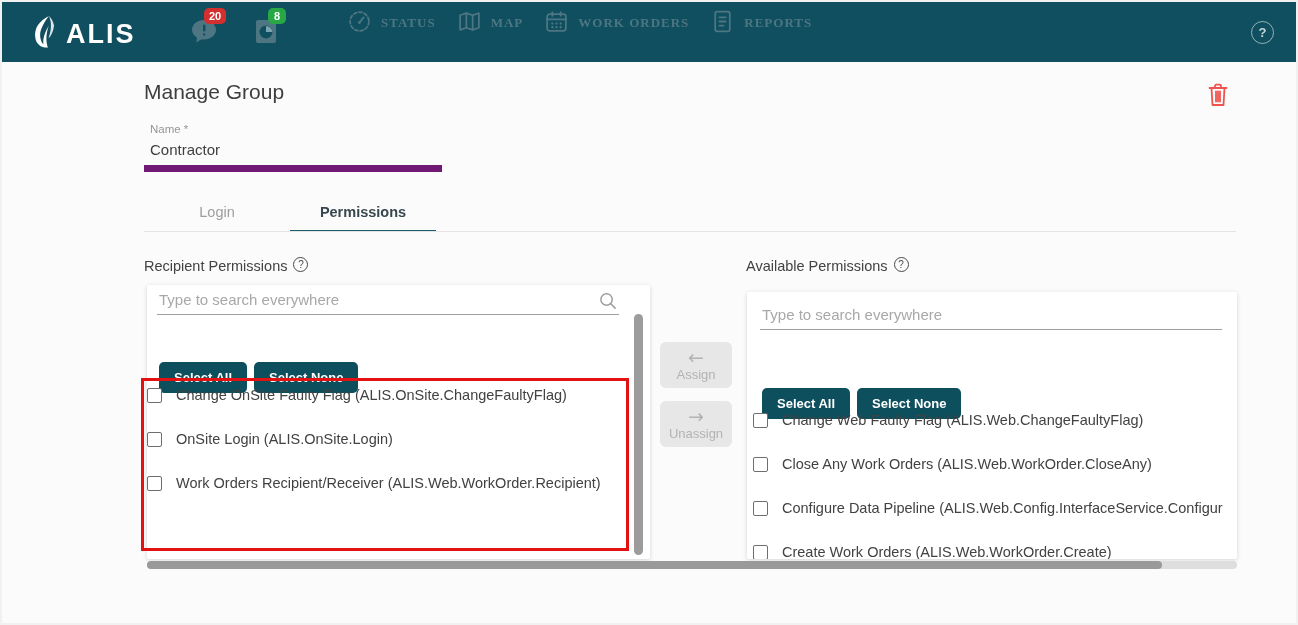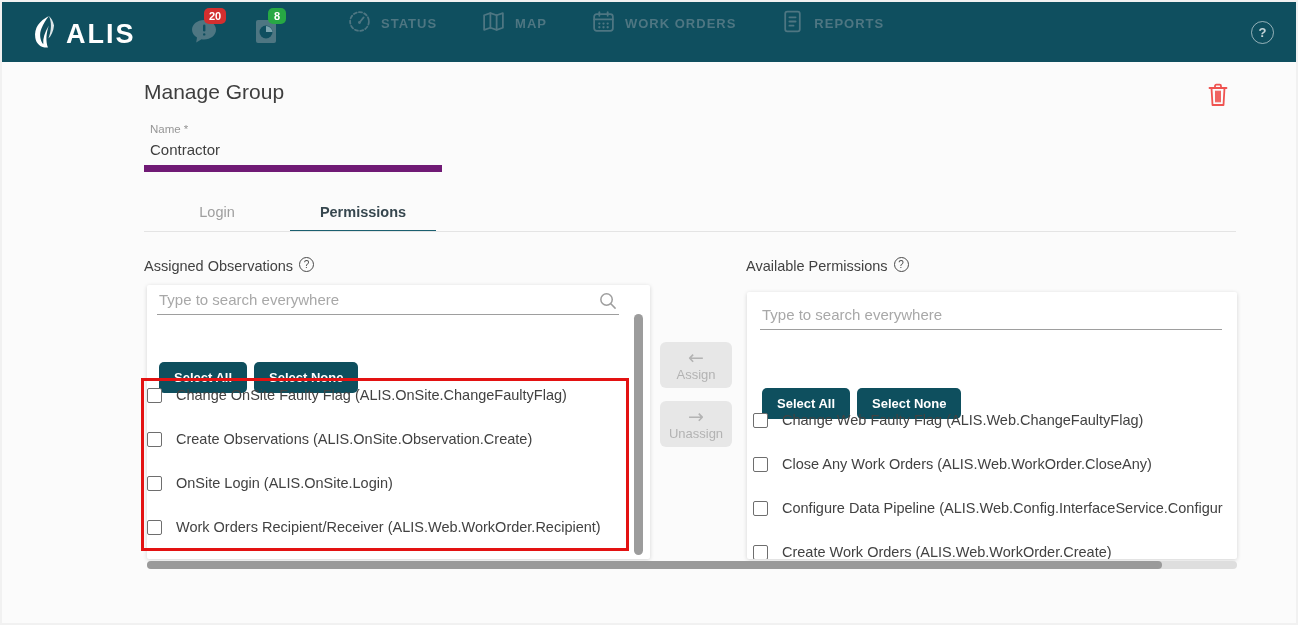"STATUS" .nav { font-family: none -> Liberation Serif, serif; gap: 44px -> 21px }
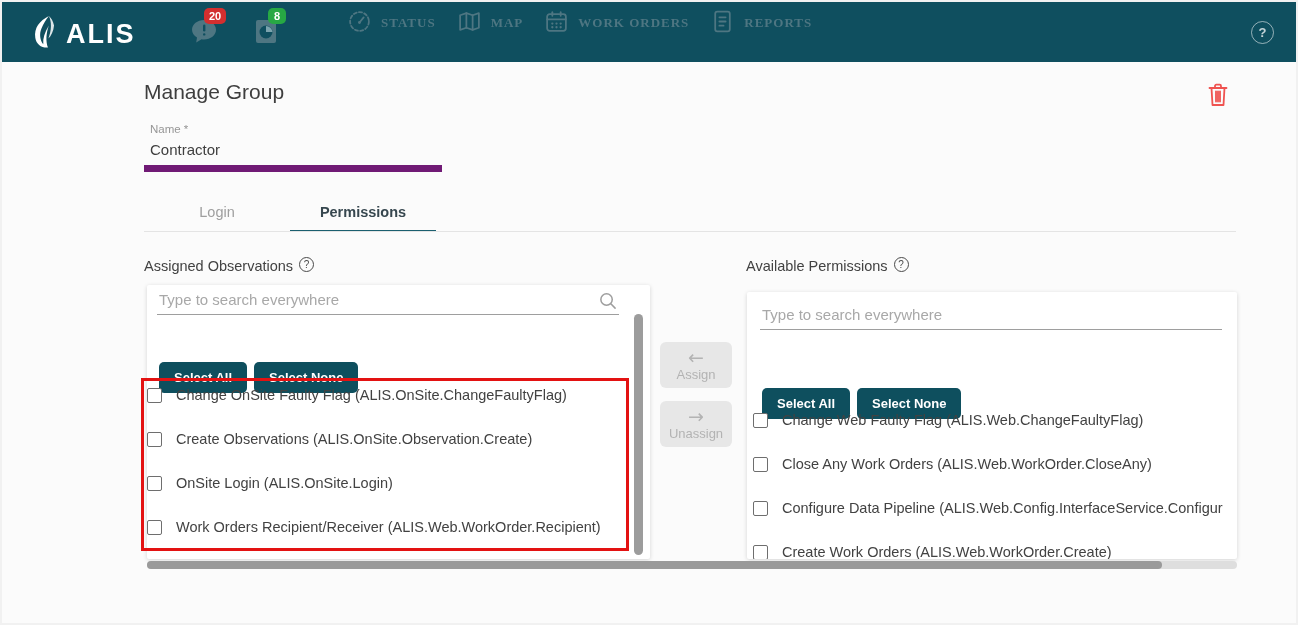"Assigned Observations" span { text: Assigned Observations -> Recipient Permissions }
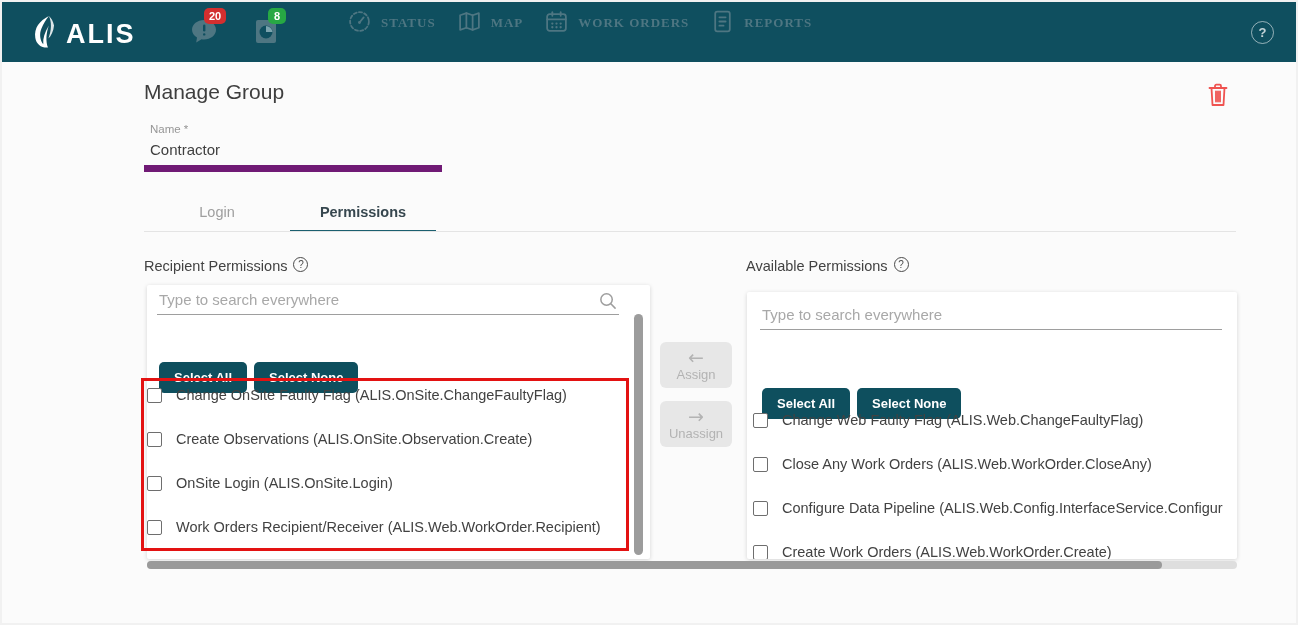"Create Observations" label.perm-item { html: <label> <span></span> <span>Create Observations (ALIS.OnSite.Observation.Create)</span> </label> -> none }
